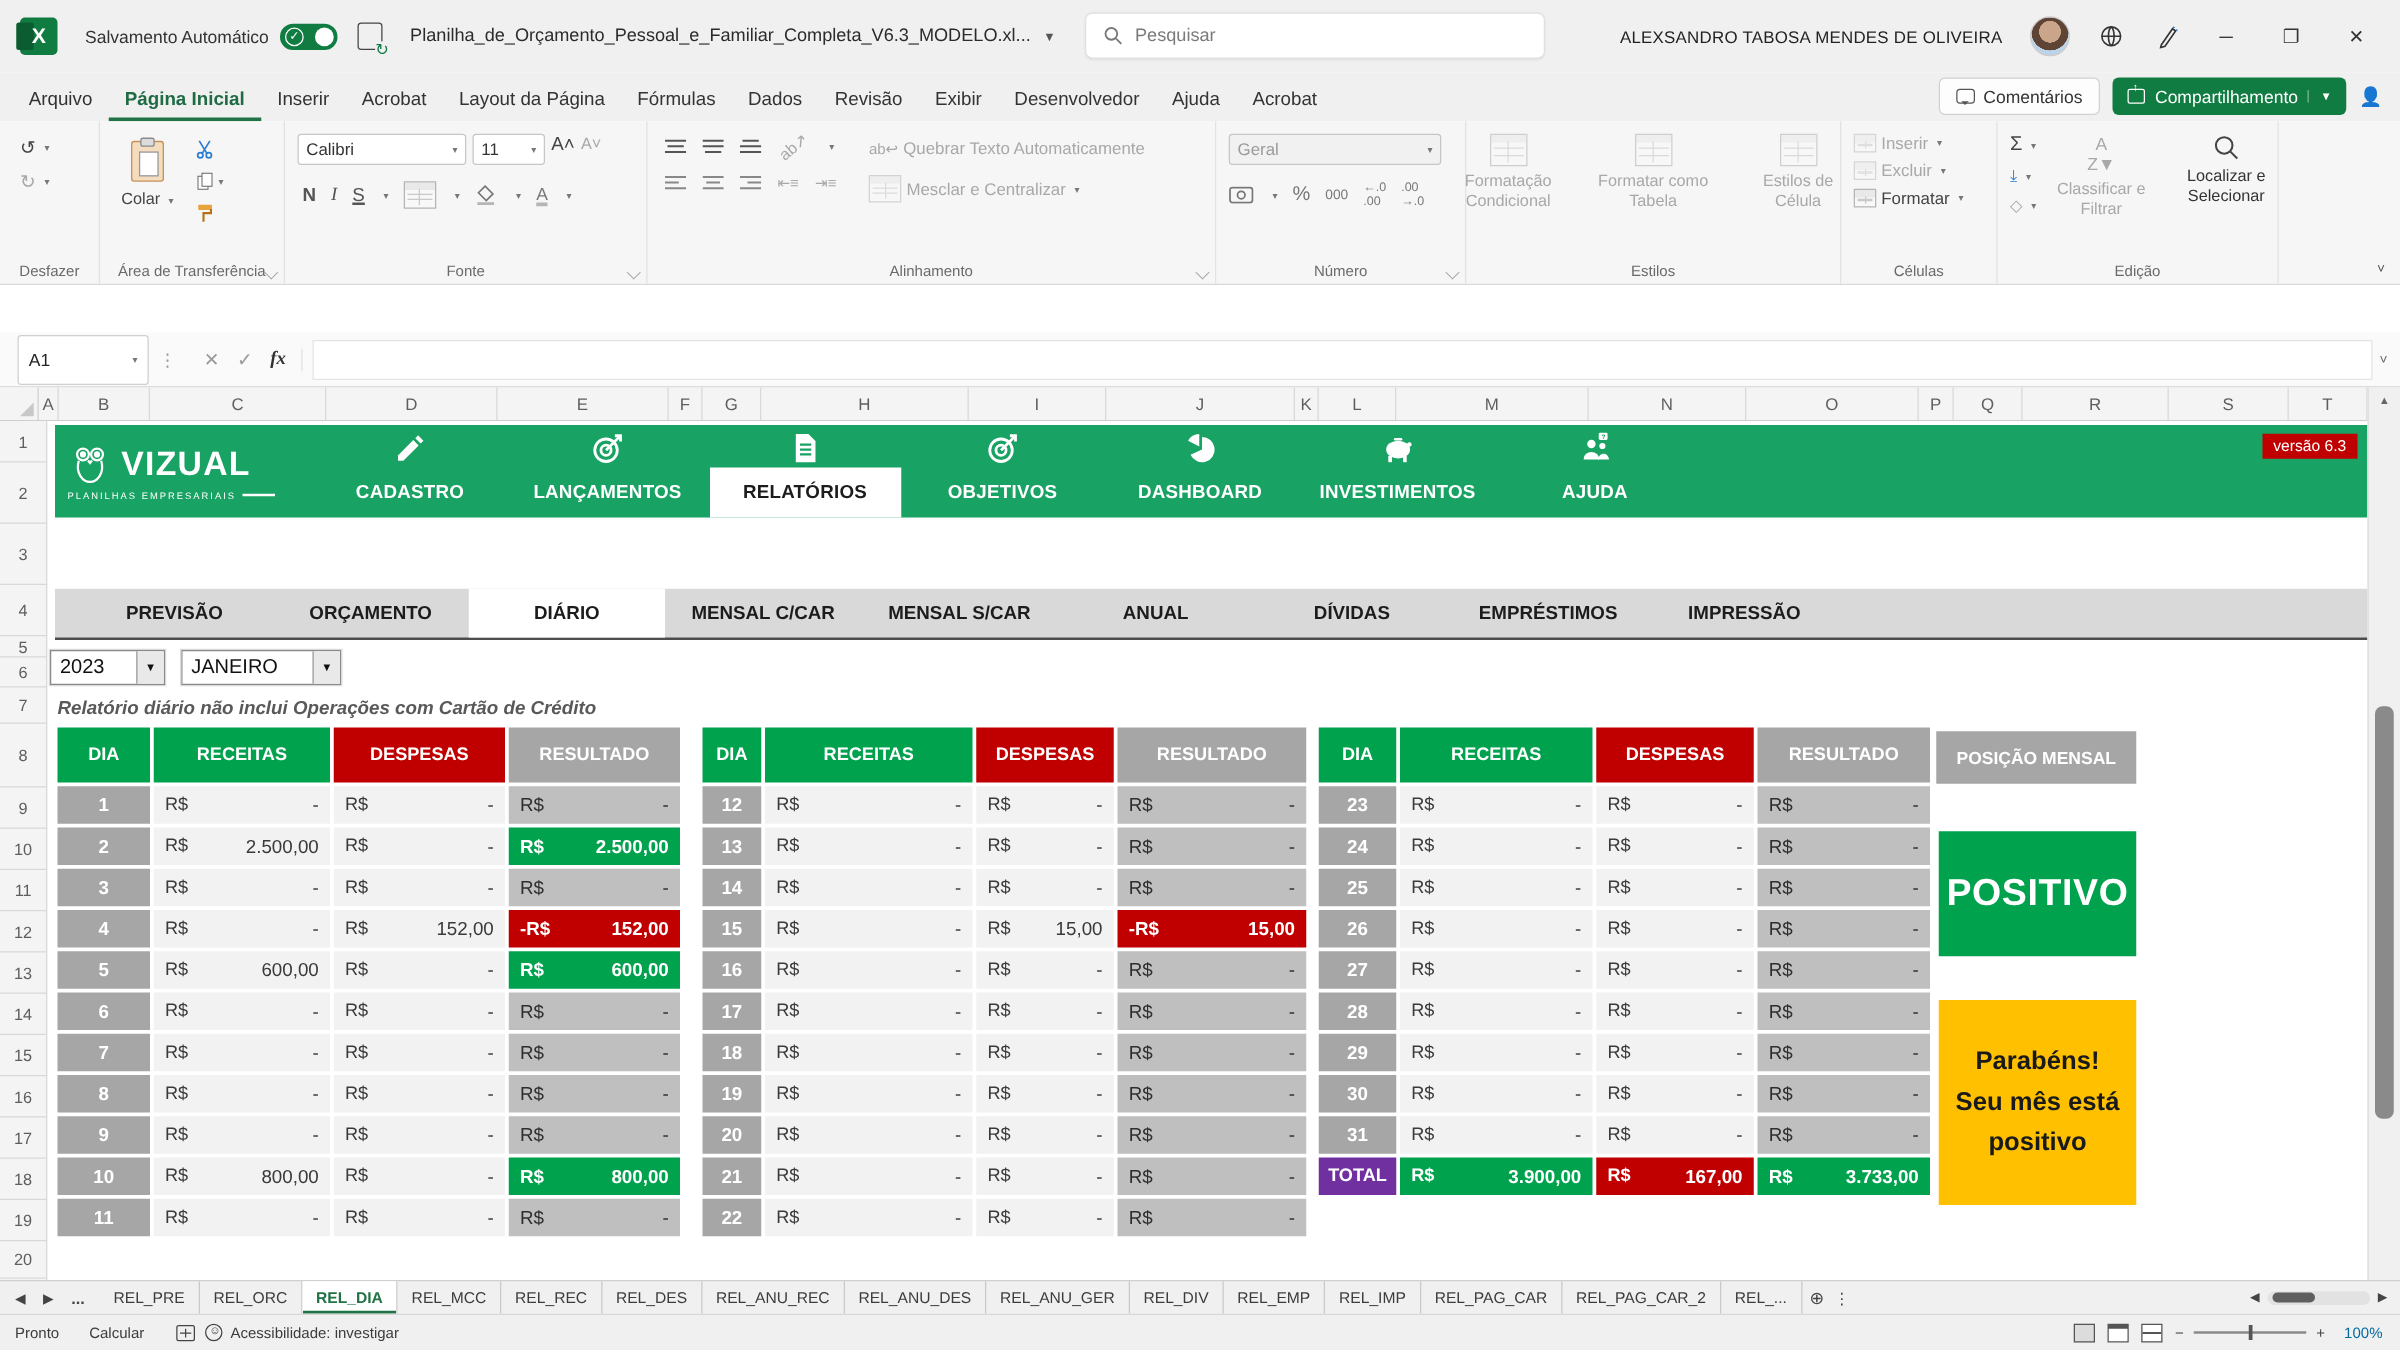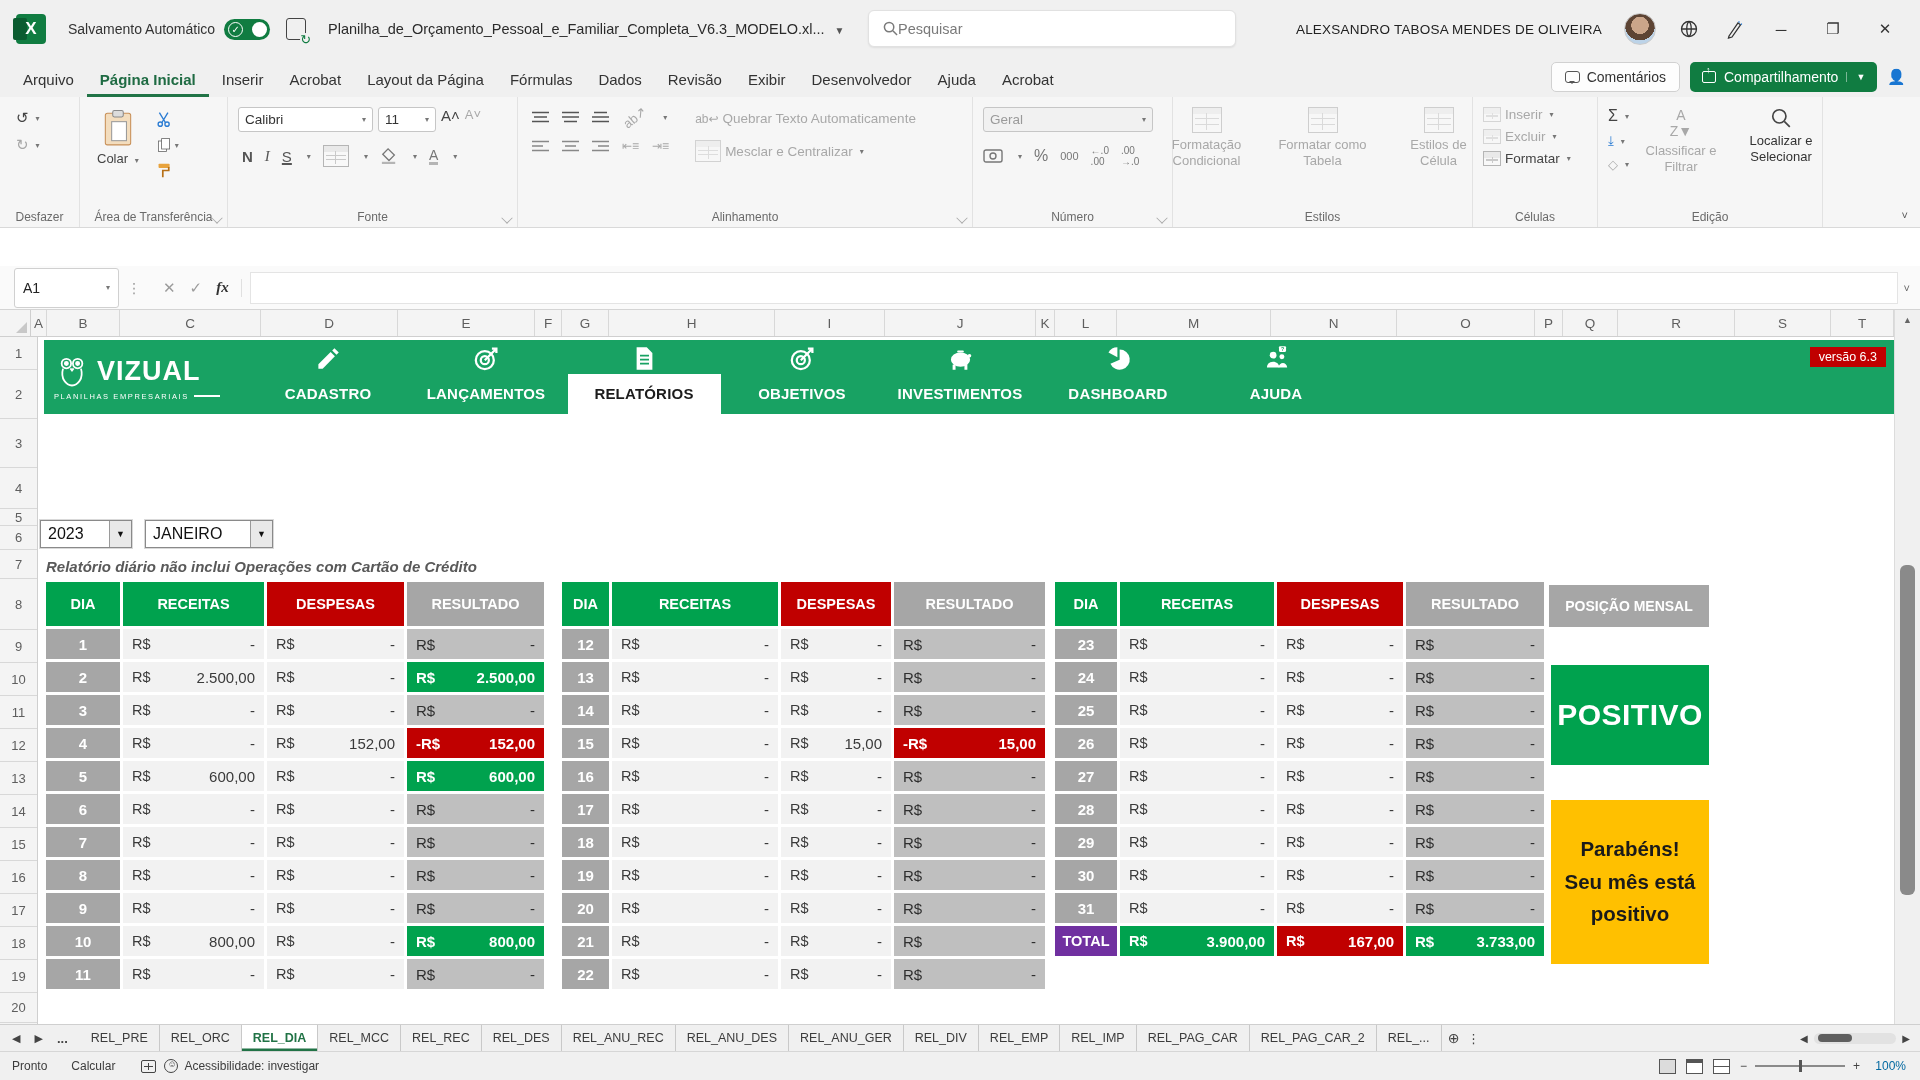"Pesquisar" .searchbox { gap: none -> 10px }
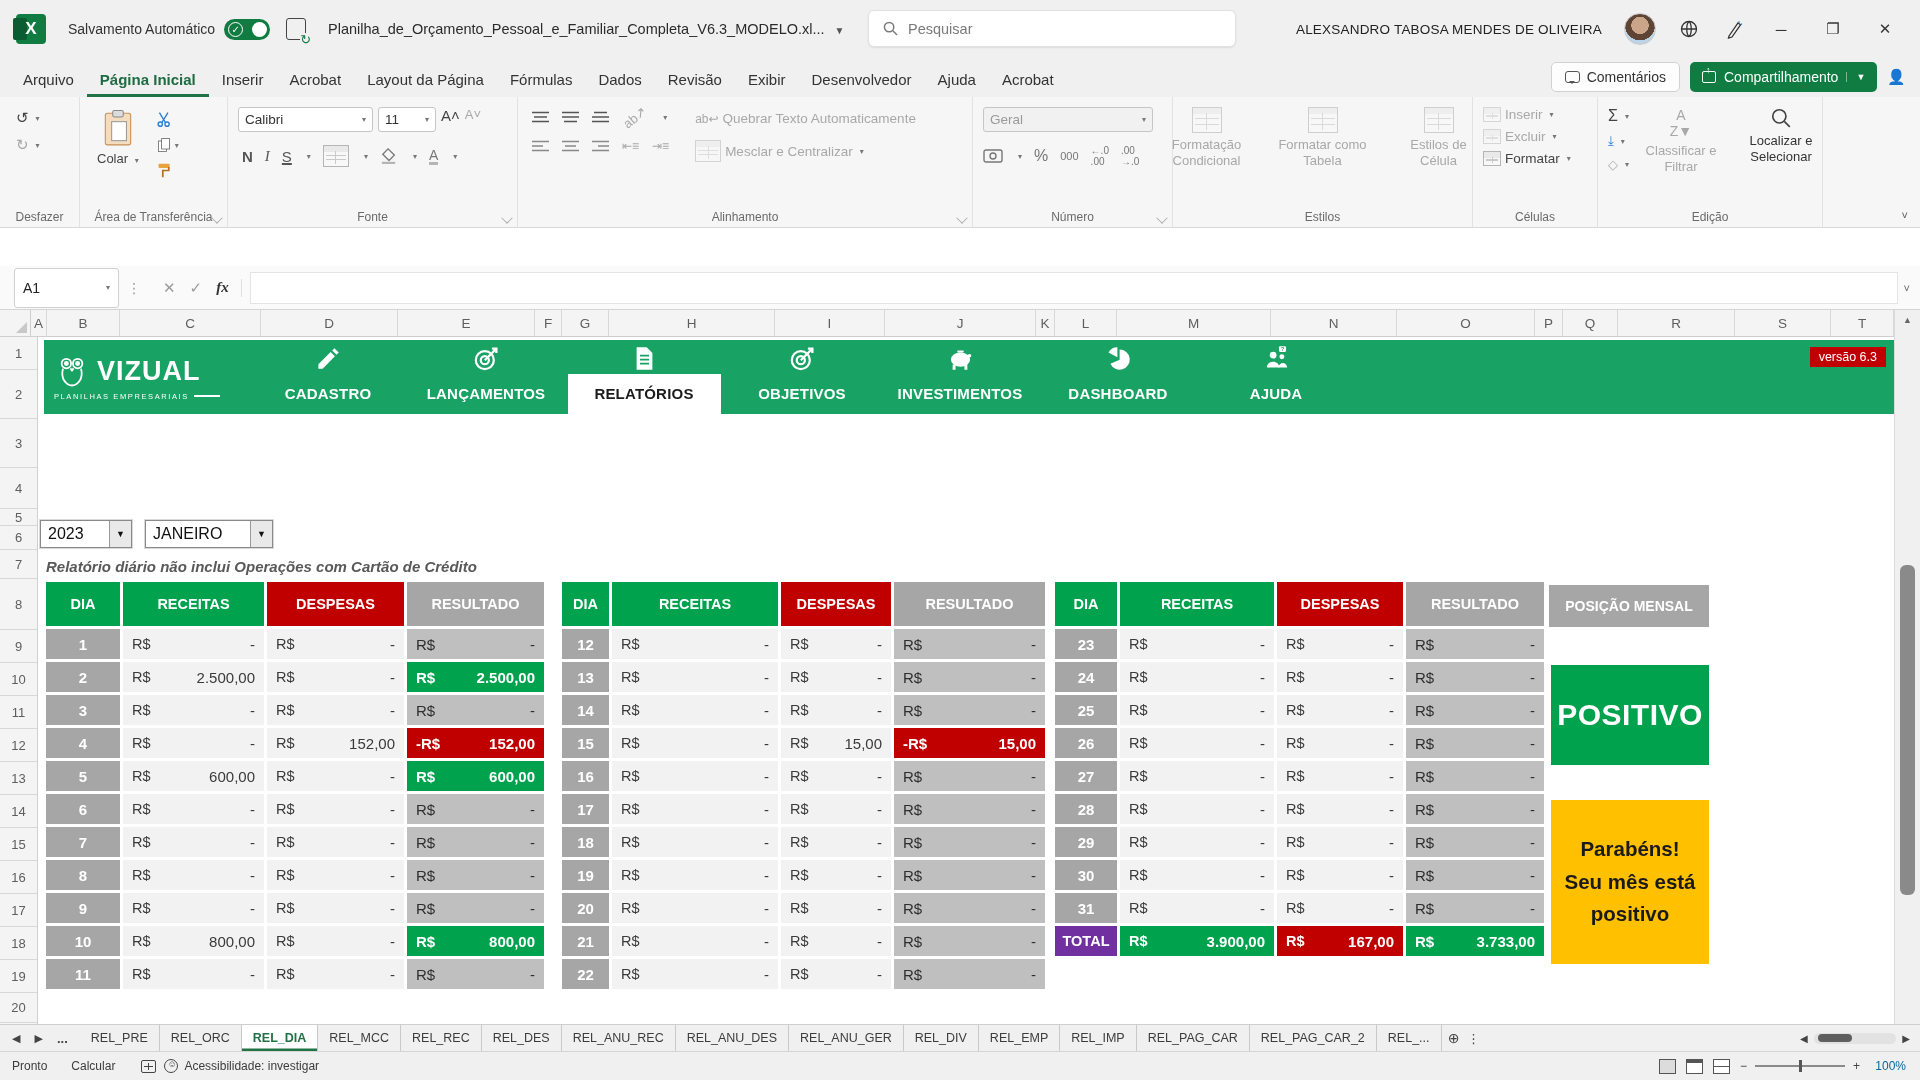"INVESTIMENTOS" div.nav-item { order: before "DASHBOARD" -> after "DASHBOARD" }
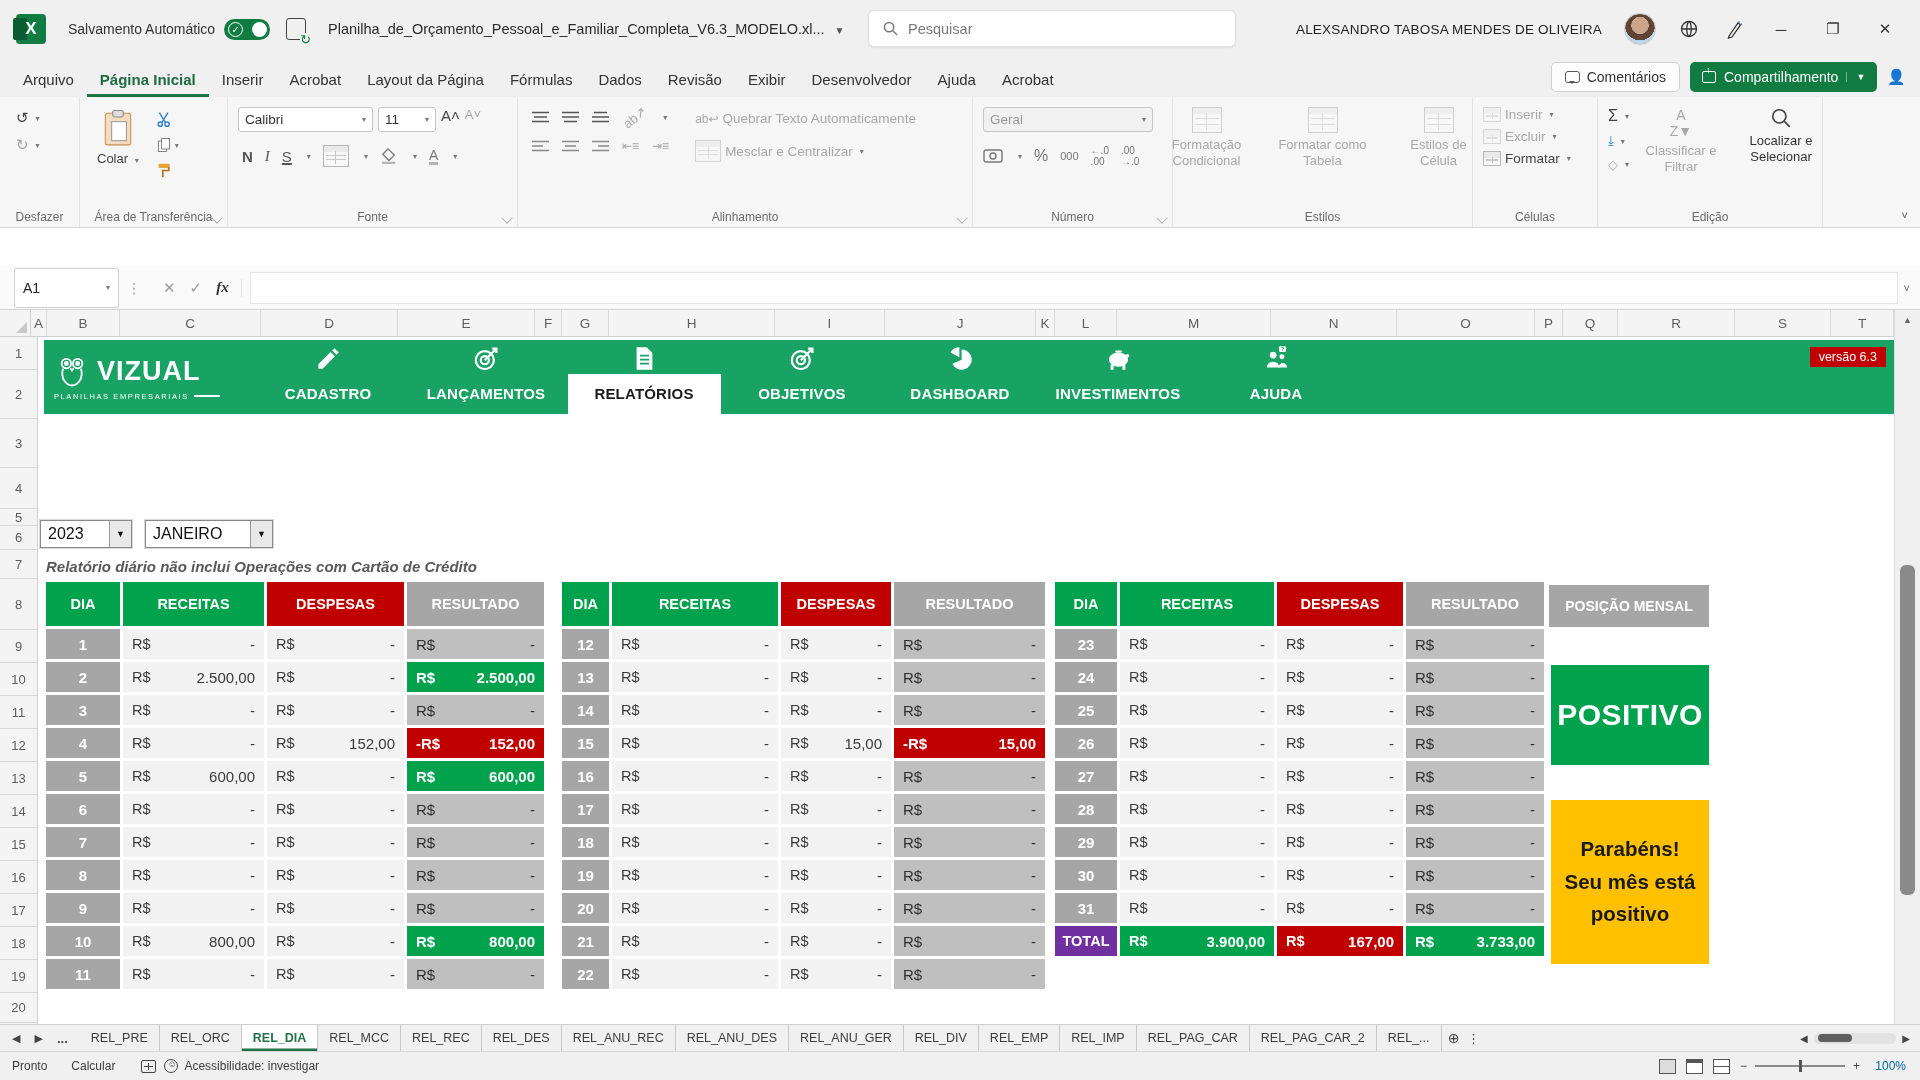"PREVISÃO" div.lvl3band { html: none -> <div> <div>PREVISÃO</div> <div>ORÇAMENTO</div> <div>DIÁRIO</div> <div>MENSAL C/CAR</div> <div>MENSAL S/CAR</div> <div>ANUAL</div> <div>DÍVIDAS</div> <div>EMPRÉSTIMOS</div> <div>IMPRESSÃO</div> </div> }
